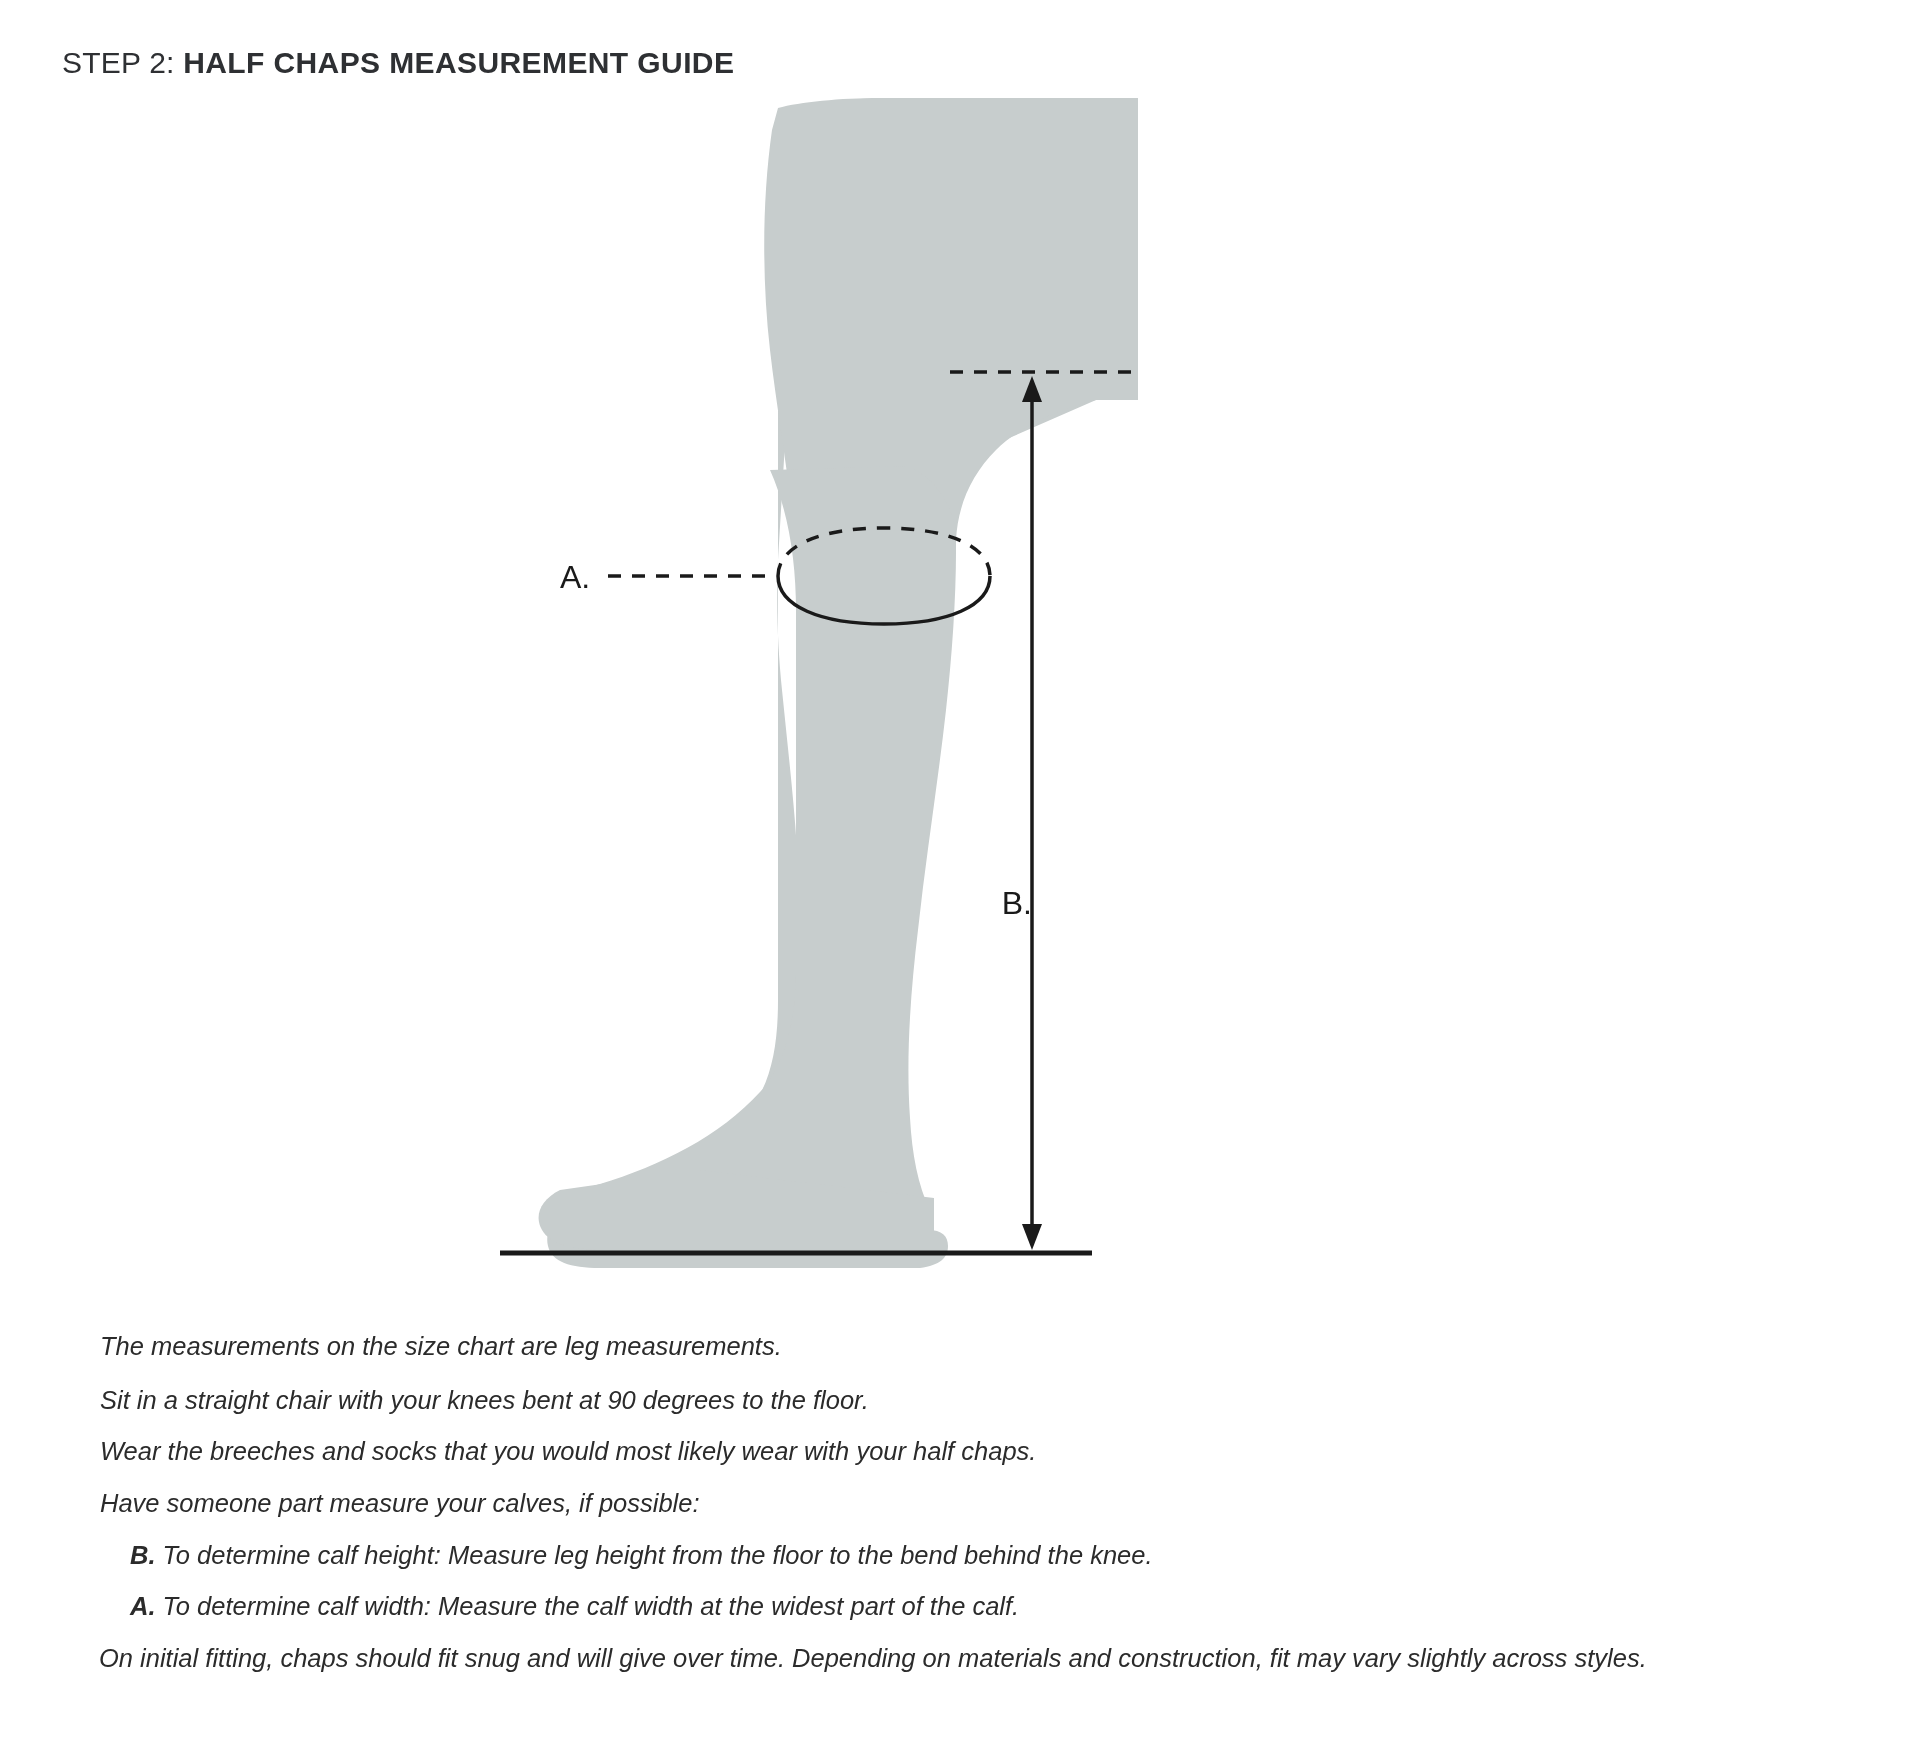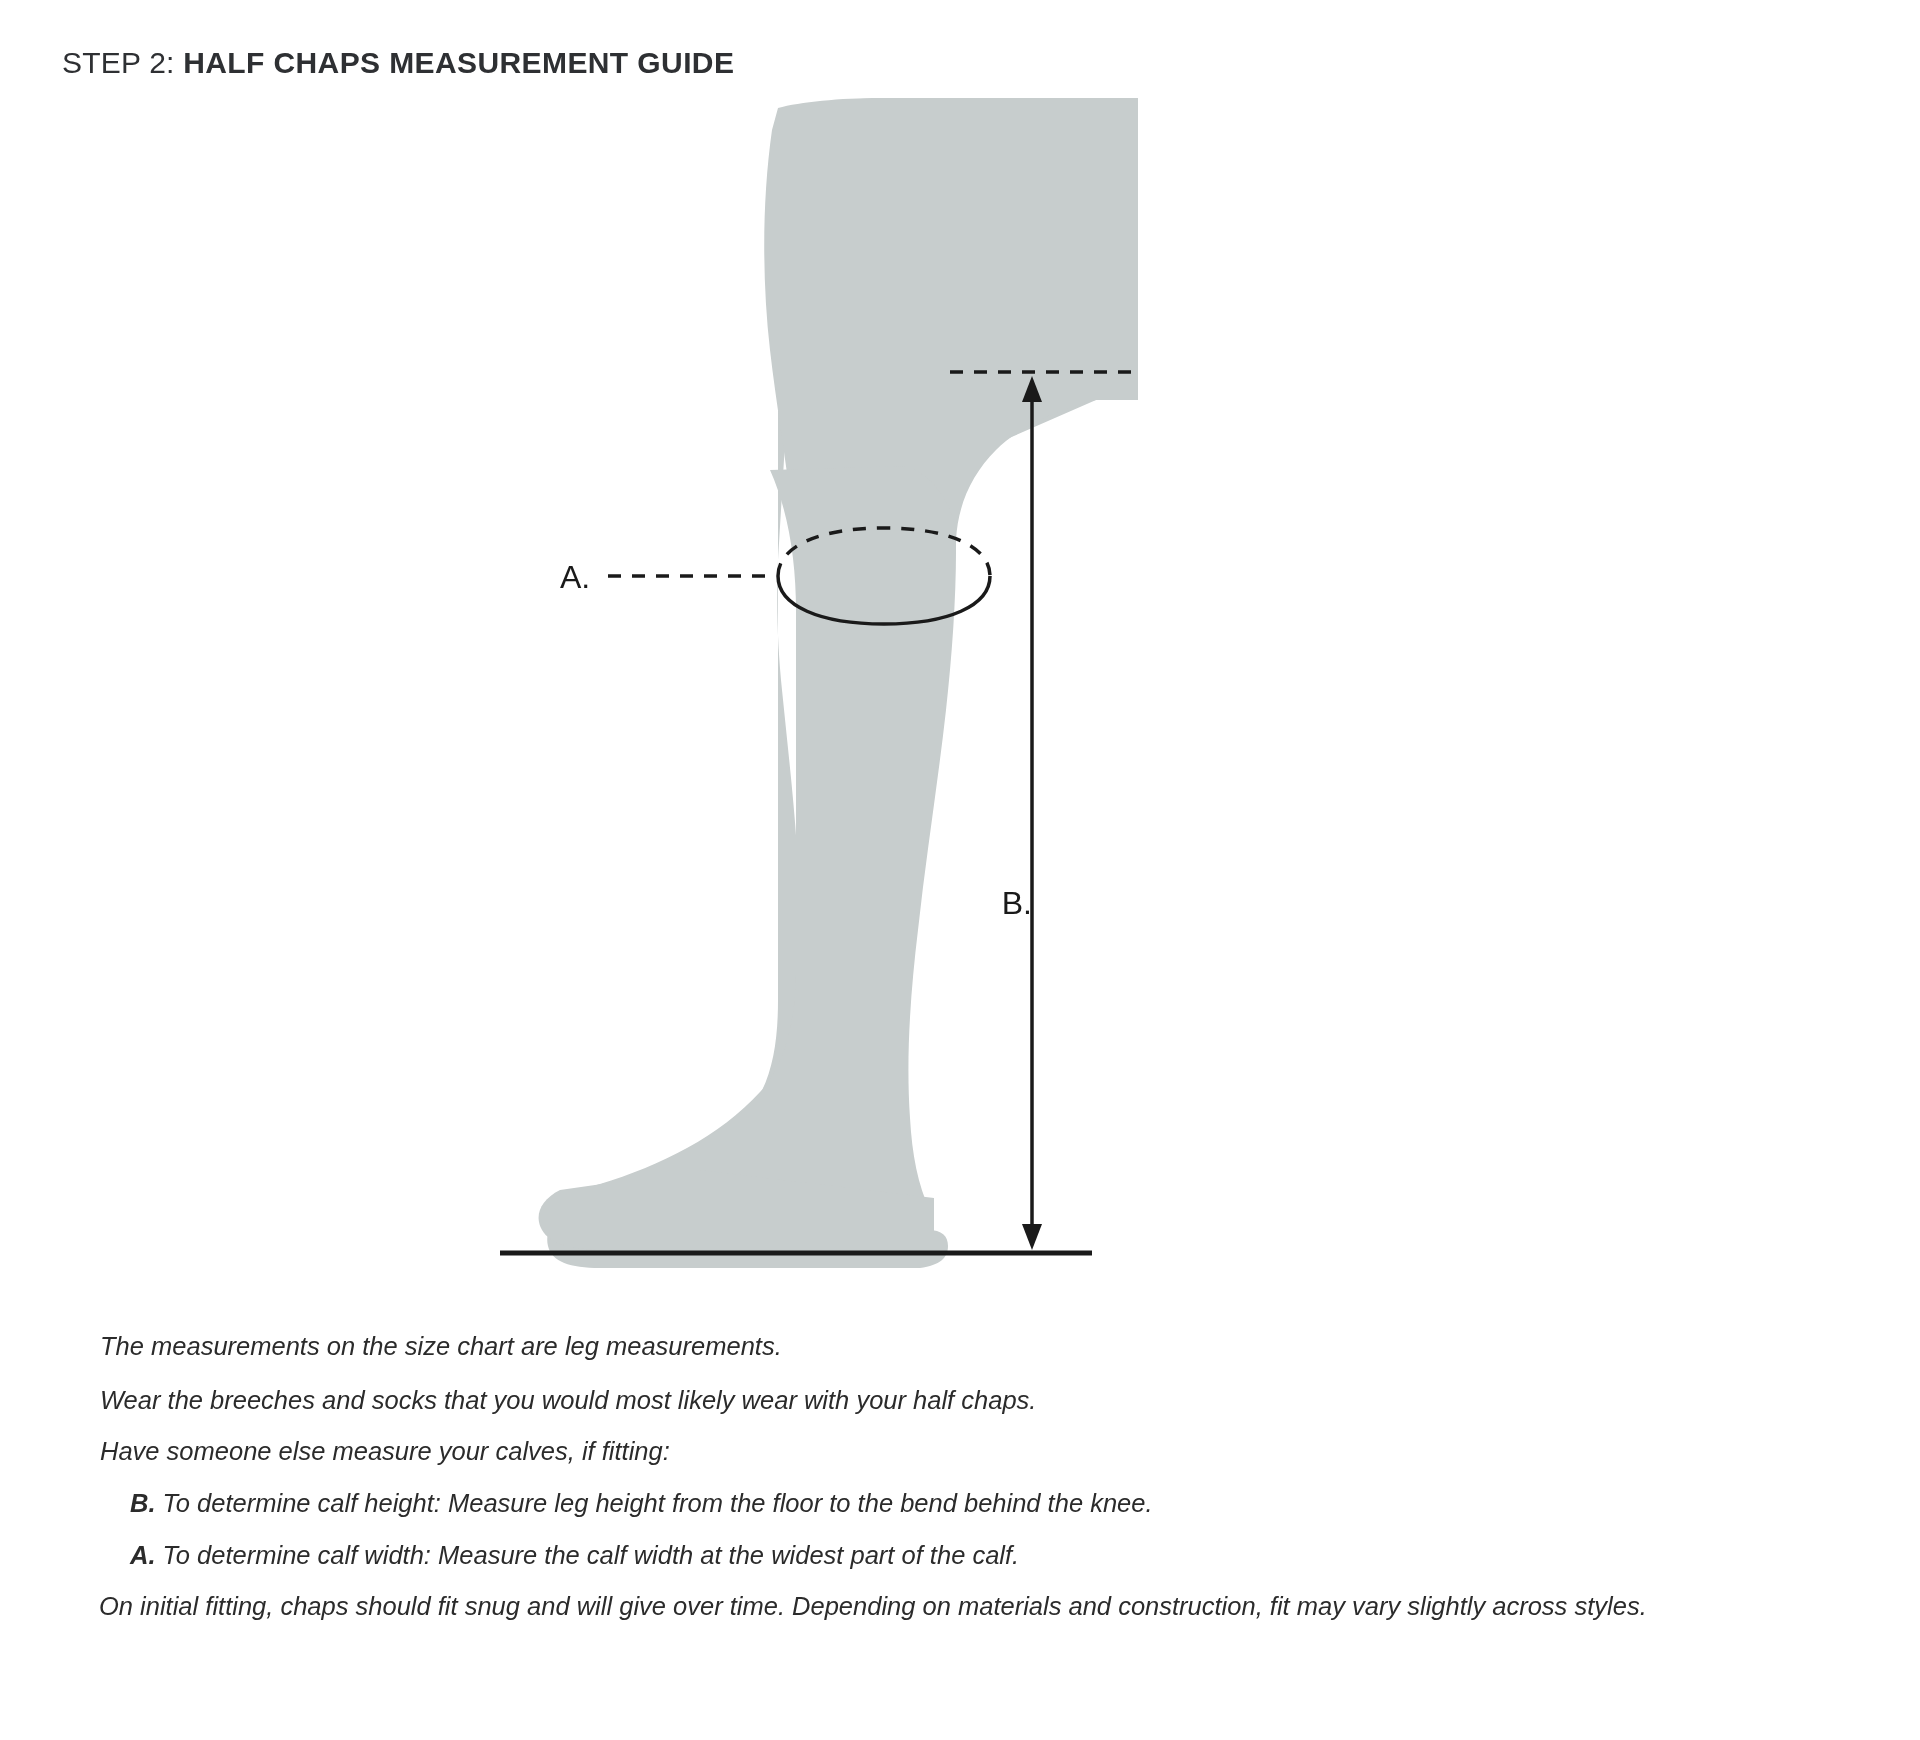"Sit in a straight chair" p.tight { html: none -> <p>Sit in a straight chair with your knees bent at 90 degrees to the floor.</p> }
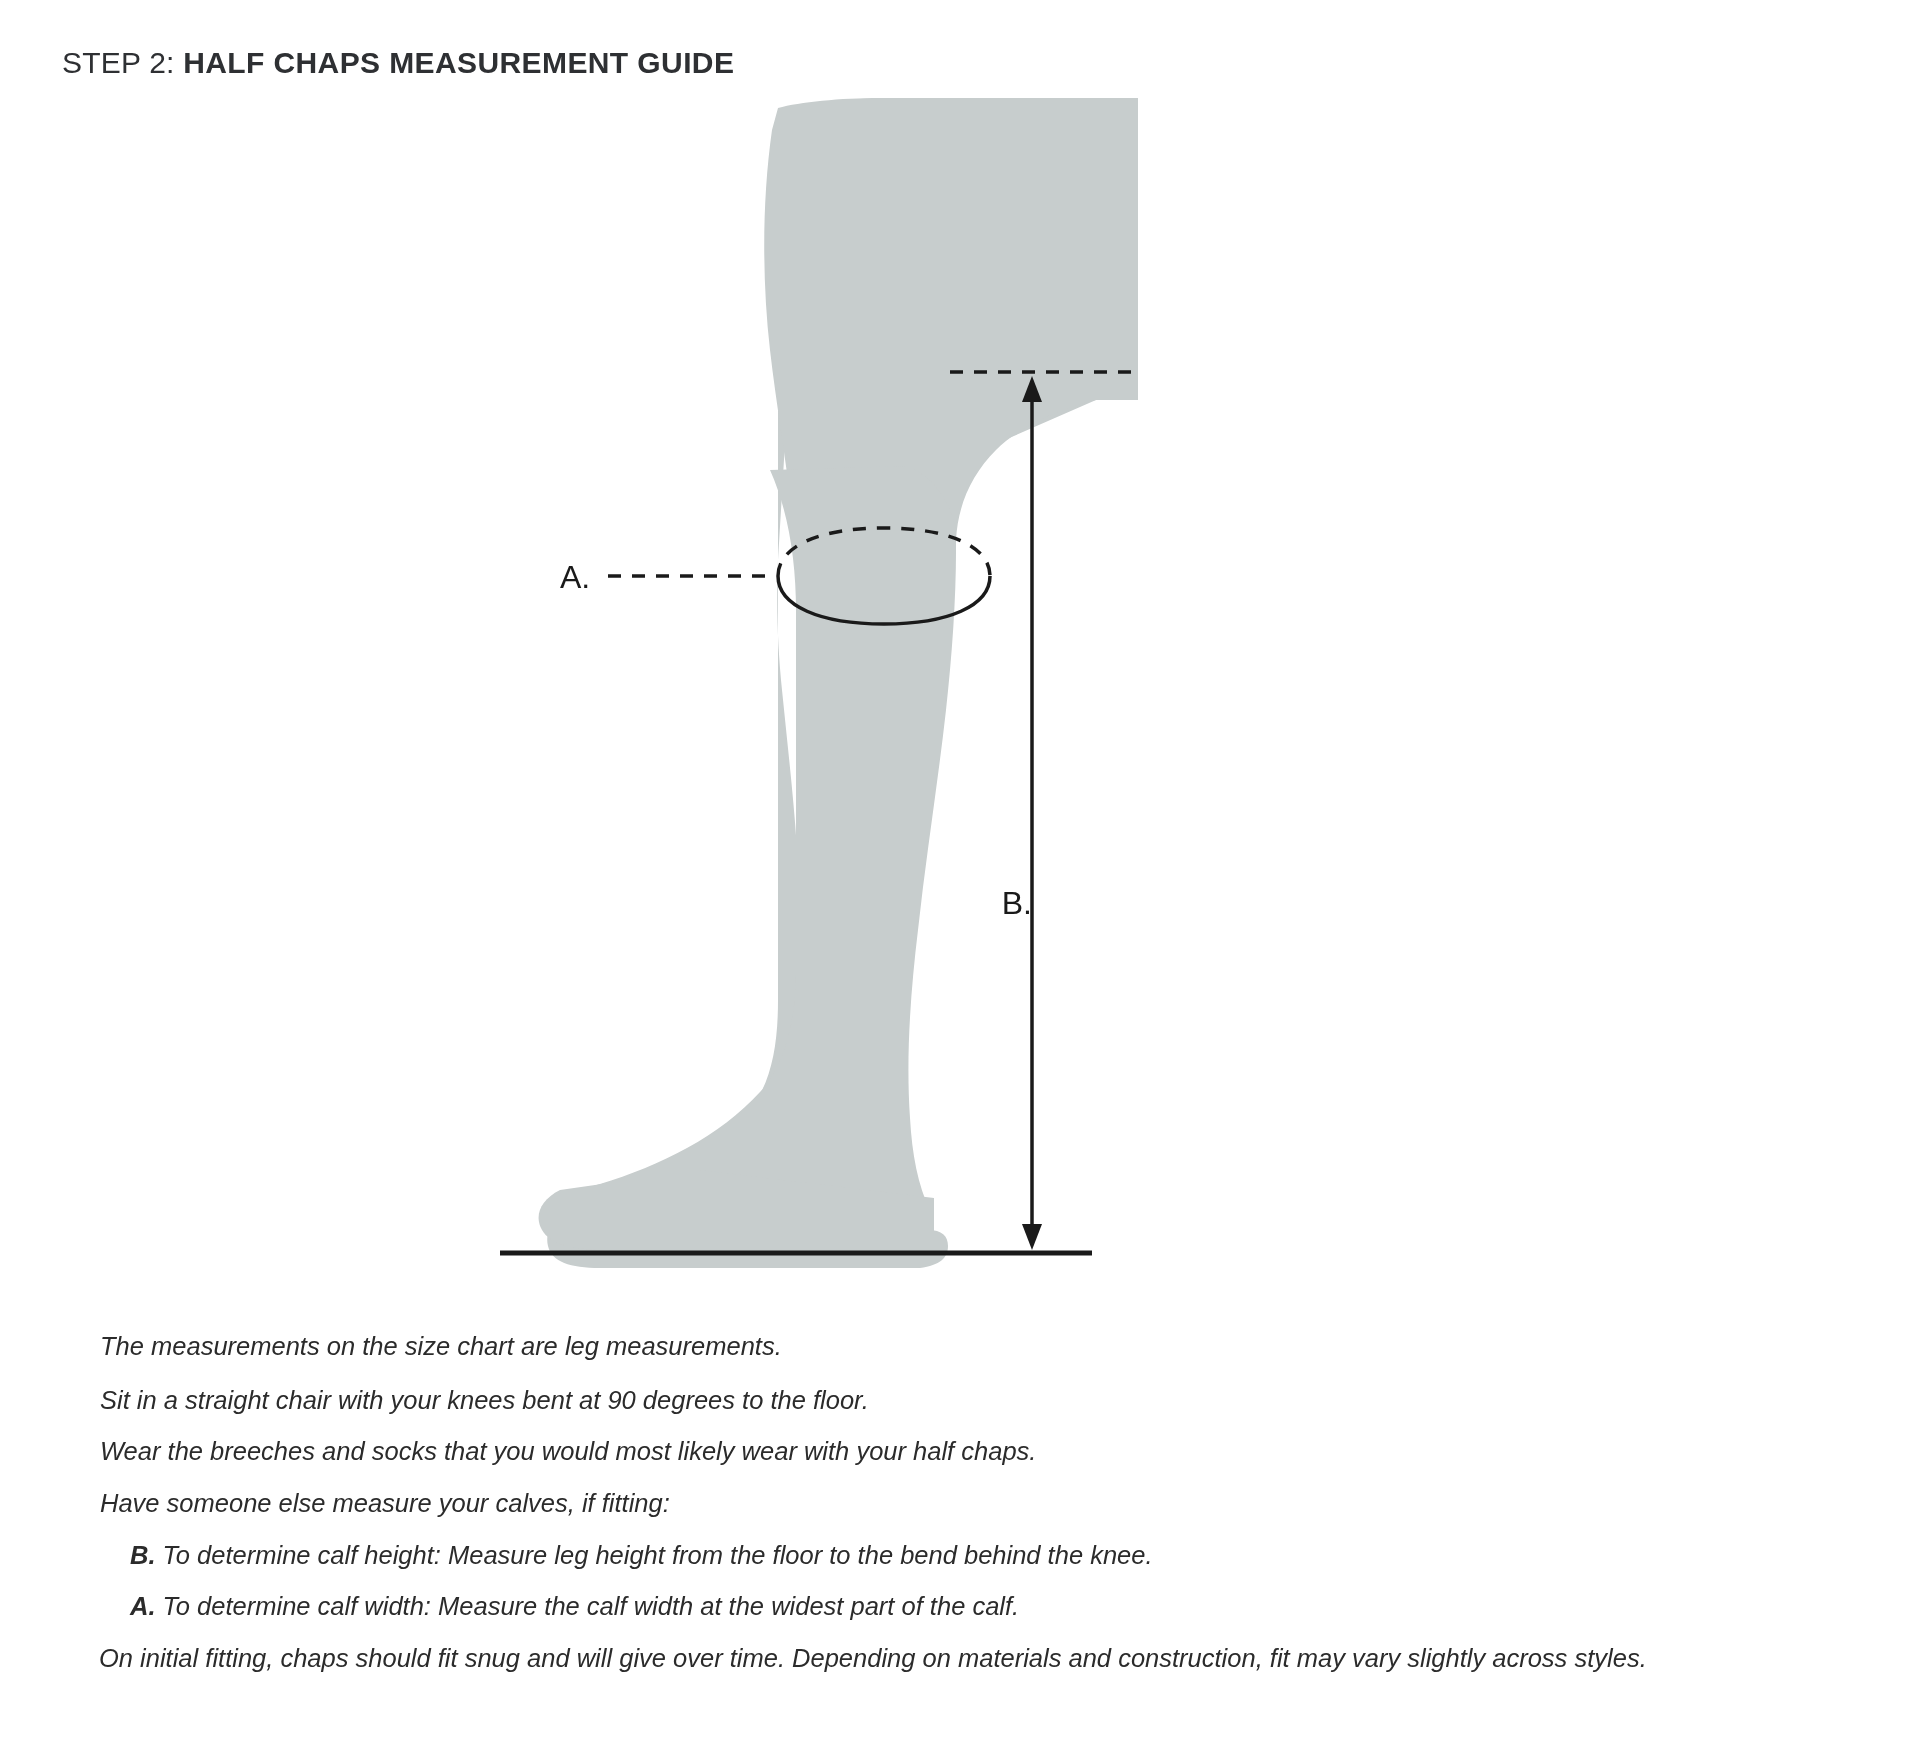"Have someone else measure your" p.tight { text: else measure your calves, if fitting -> part measure your calves, if possible }
